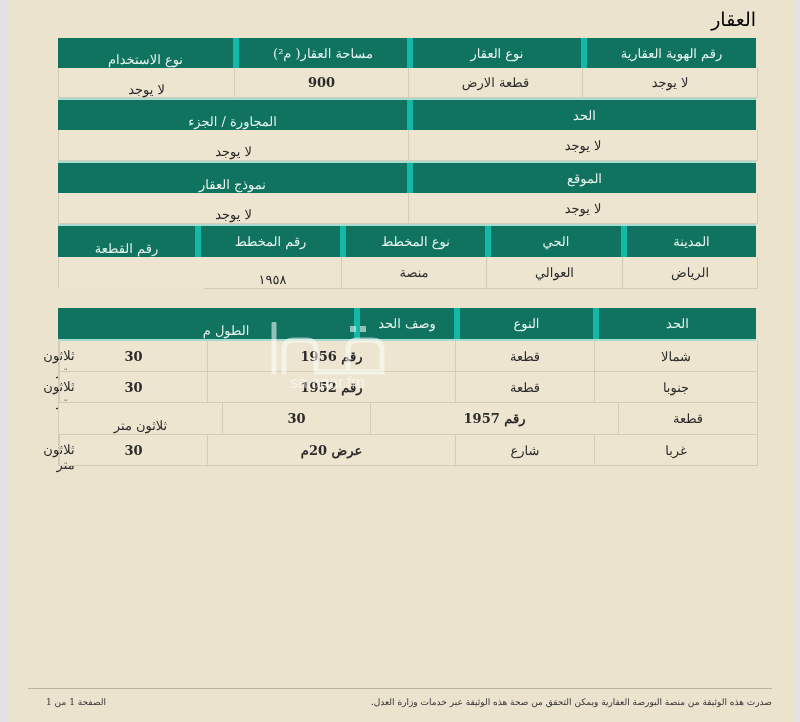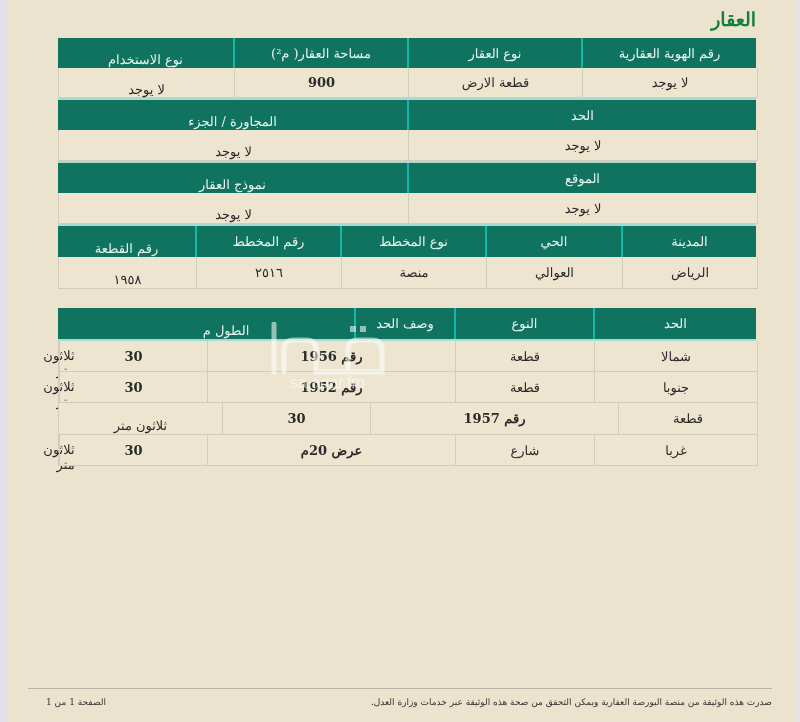"العقار" .page-title { color: #15803d -> #000000; font-weight: bold -> normal }
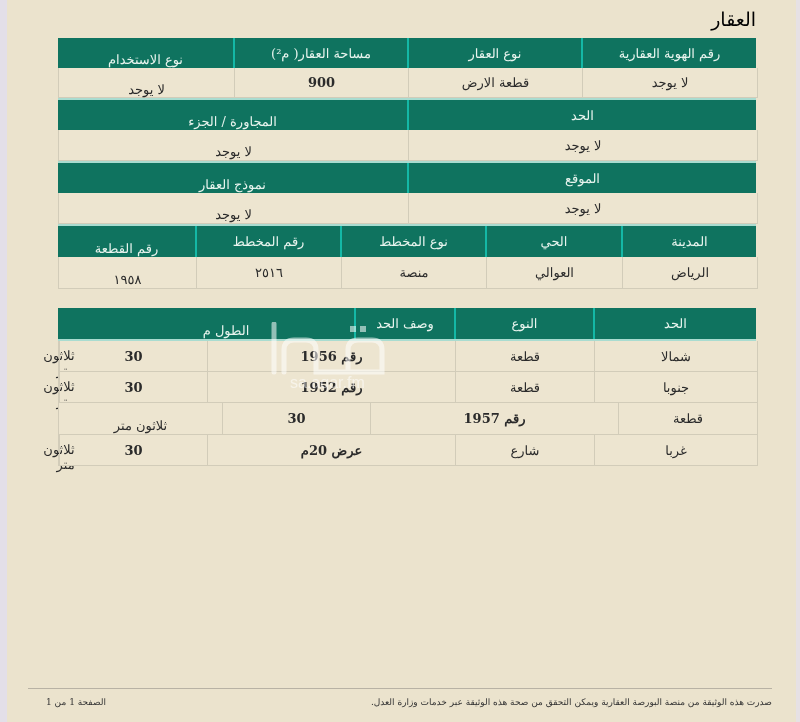"مساحة العقار( م²)" .hdr .cell { border-left: 2px solid #14b8a6 -> 6px solid #14b8a6 }
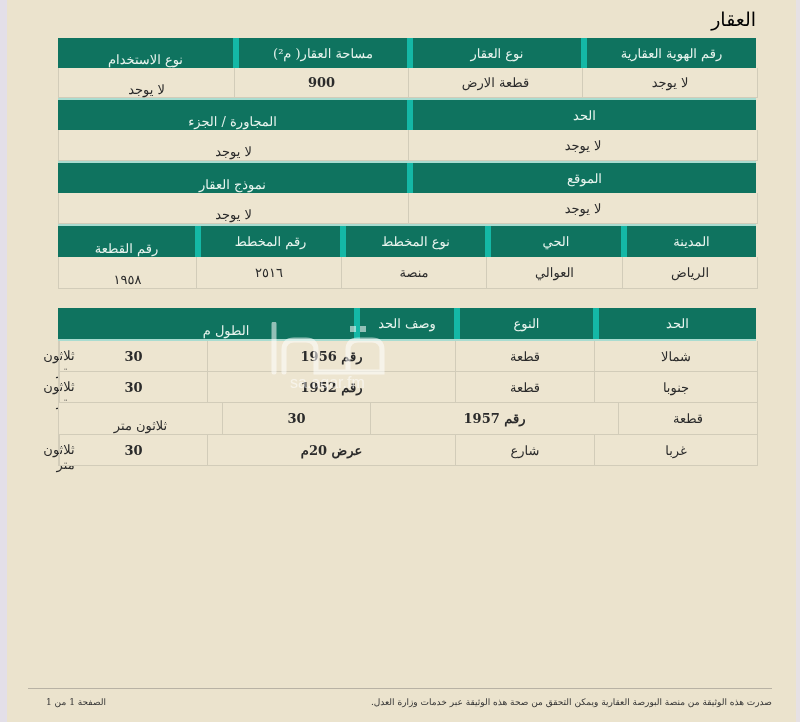"٢٥١٦" div.cell { html: <div>٢٥١٦</div> -> none }
